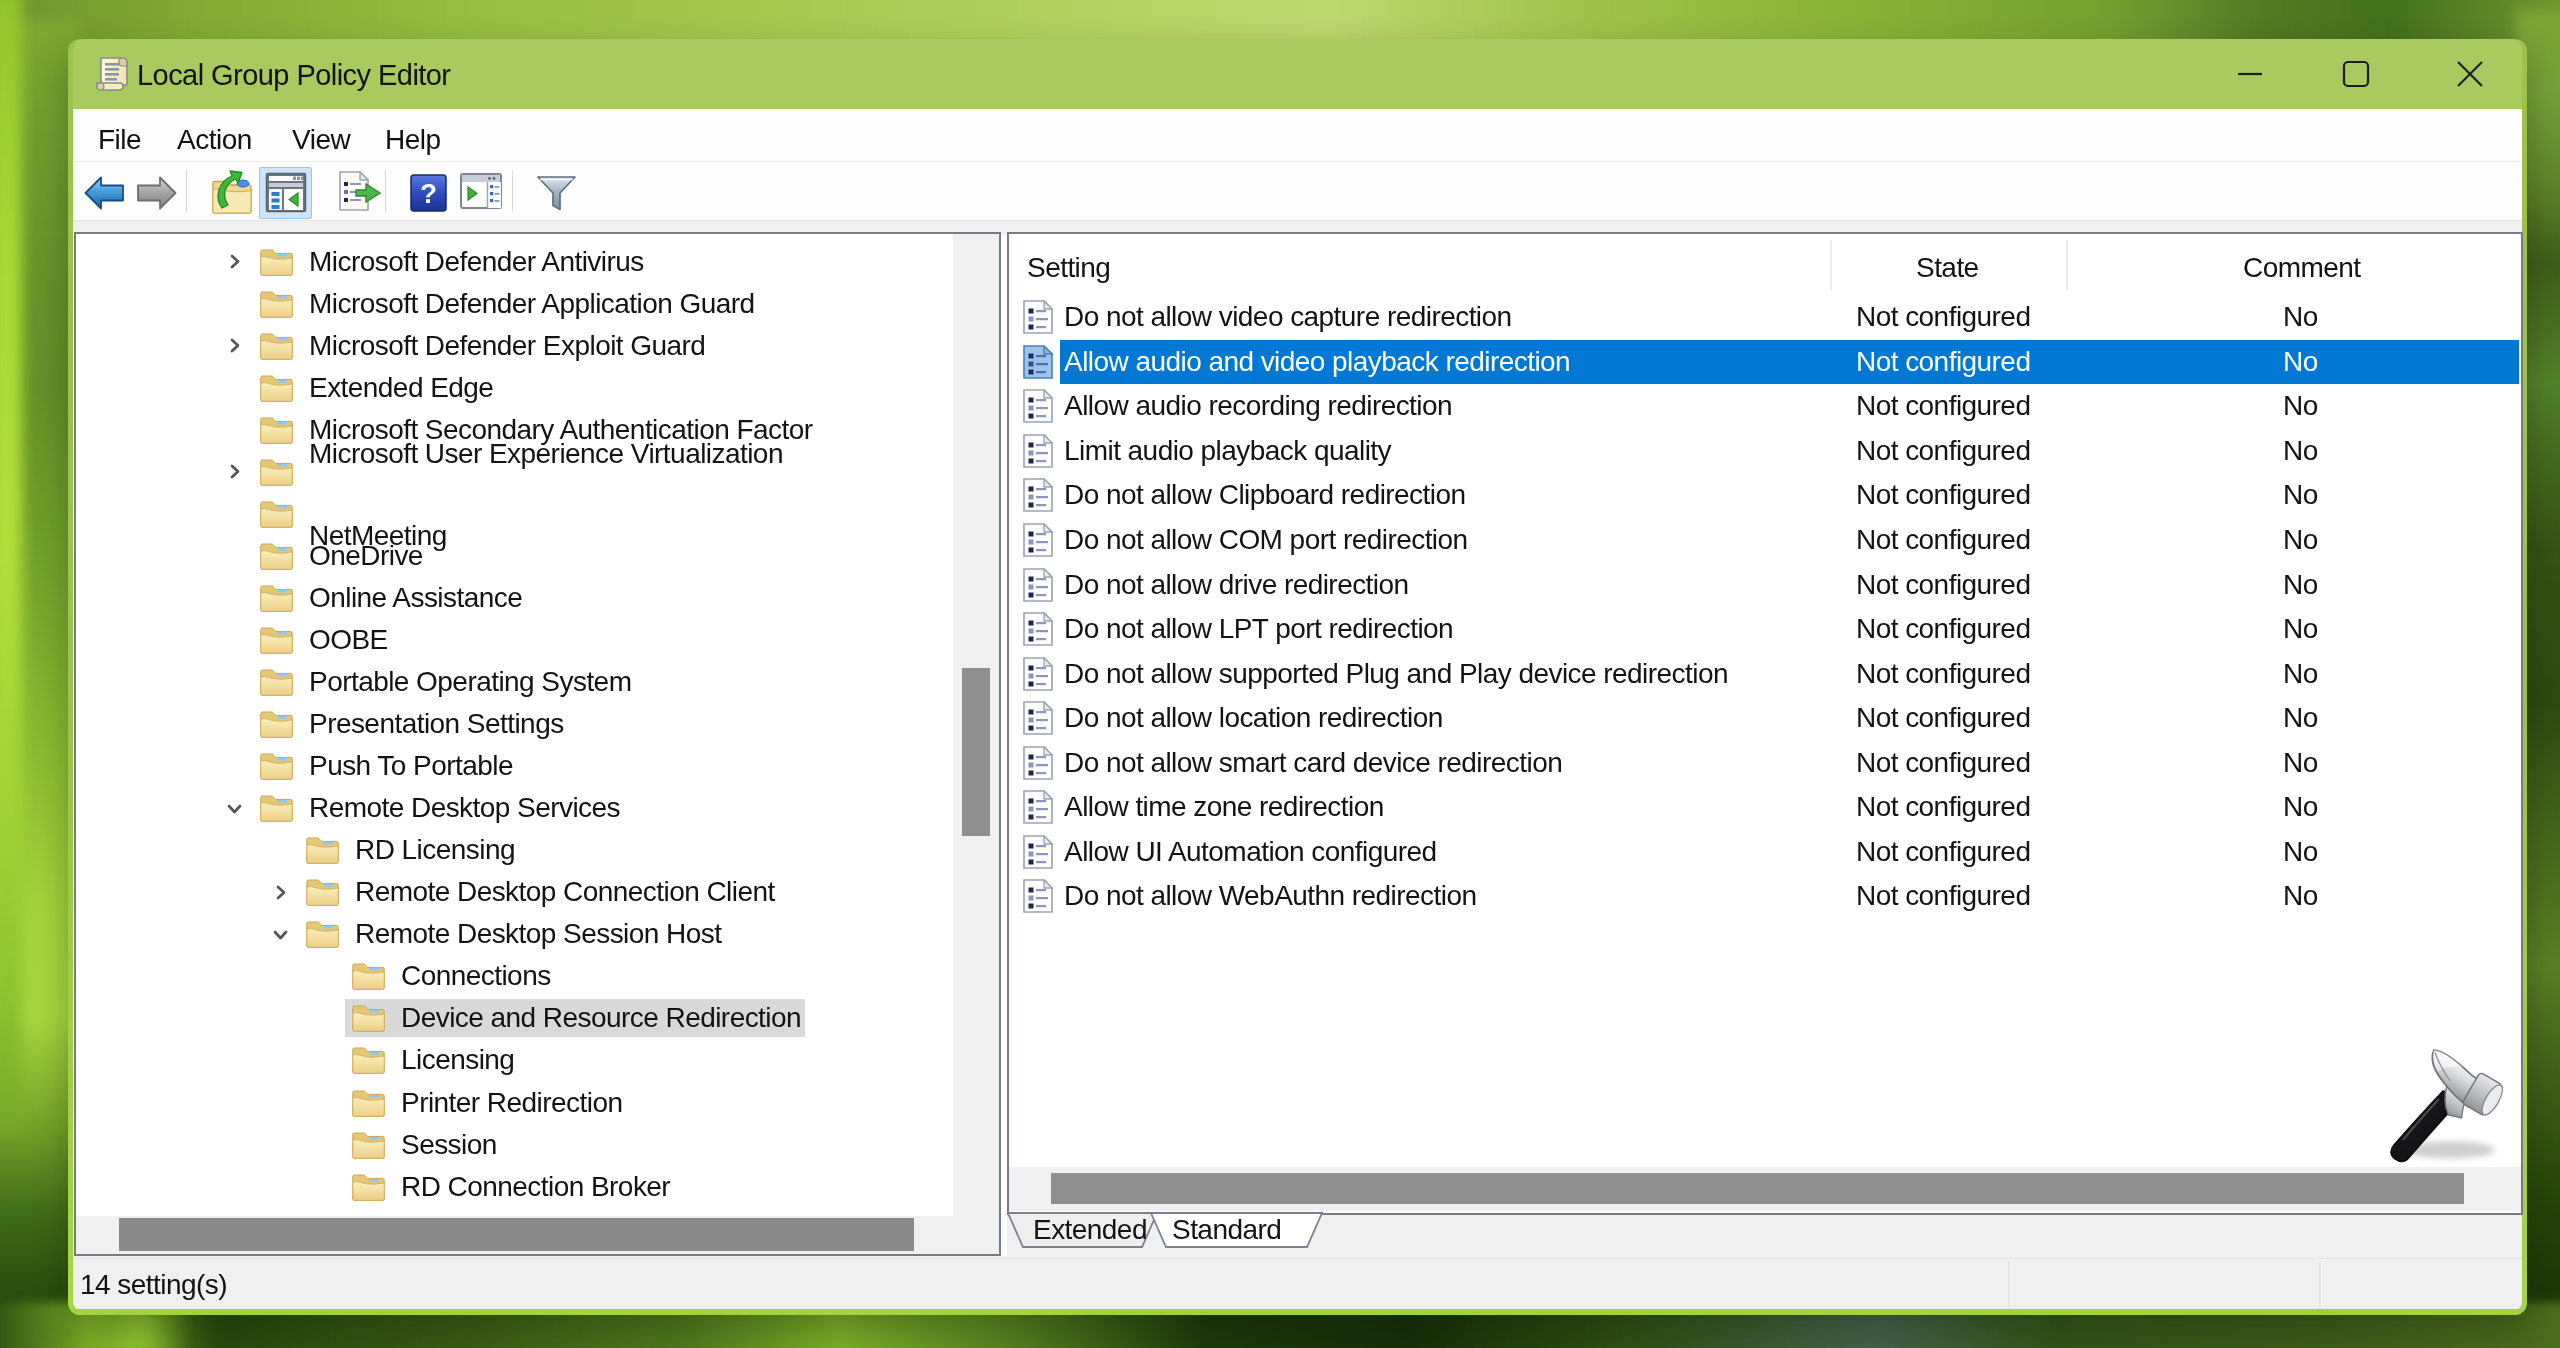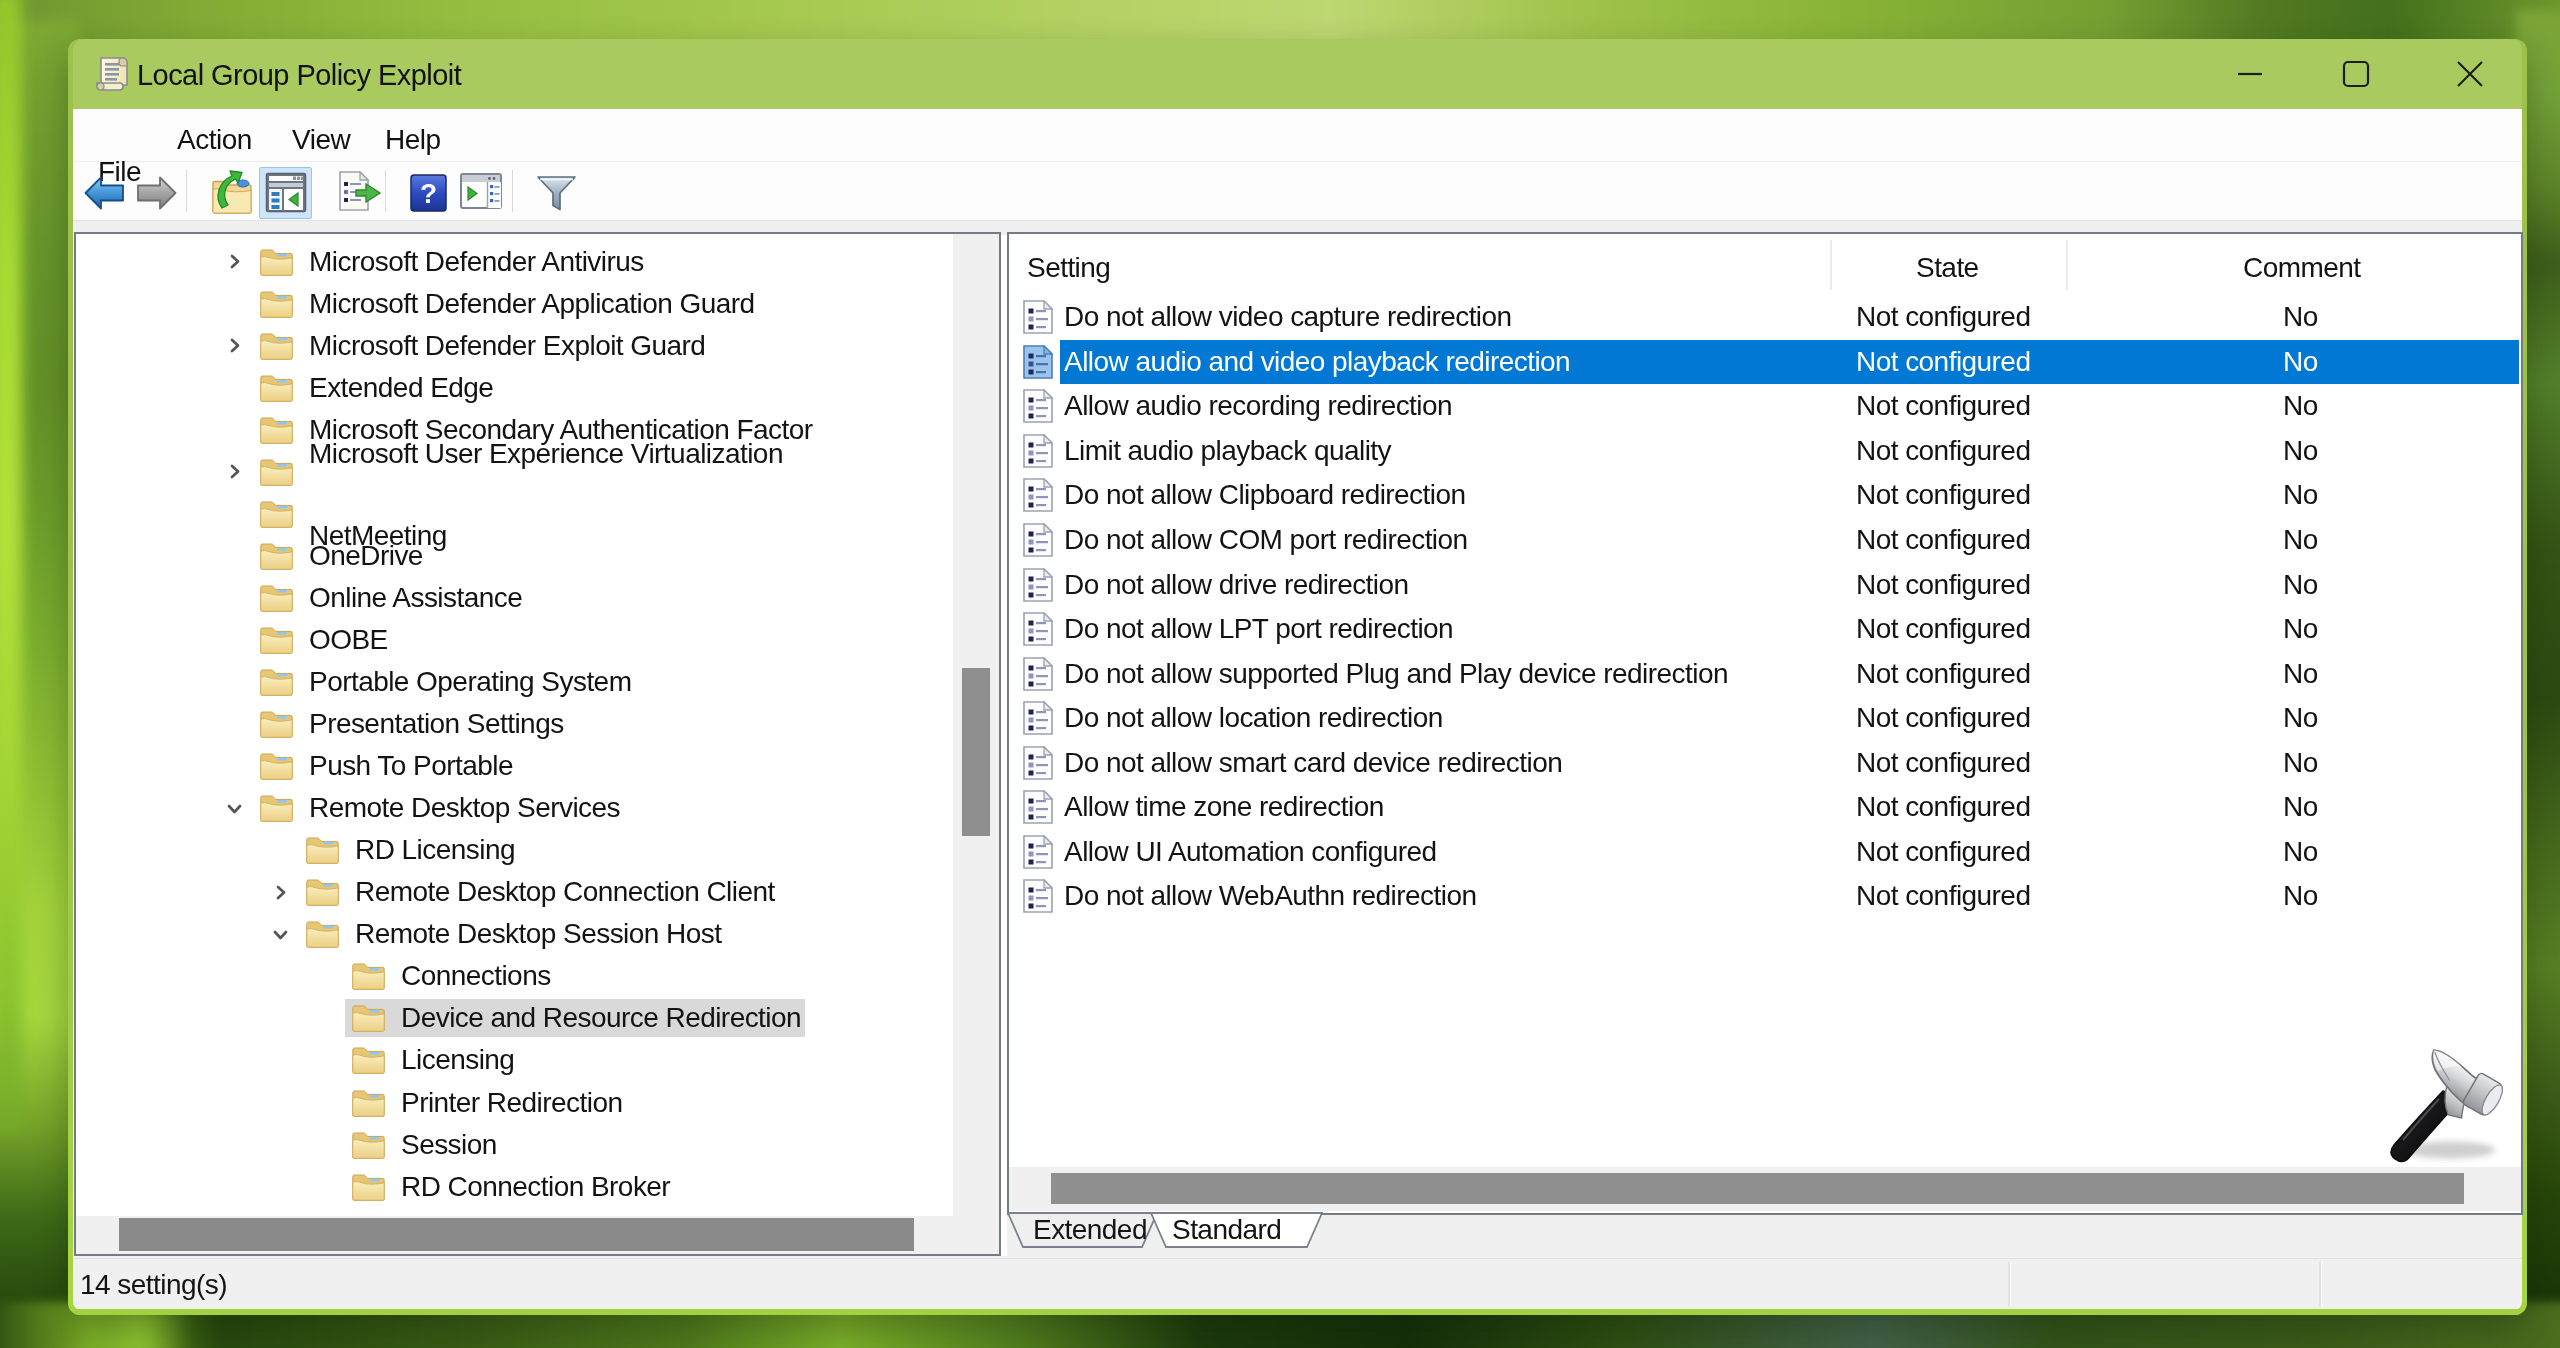"Local Group Policy Exploit" div.abs { text: Exploit -> Editor }
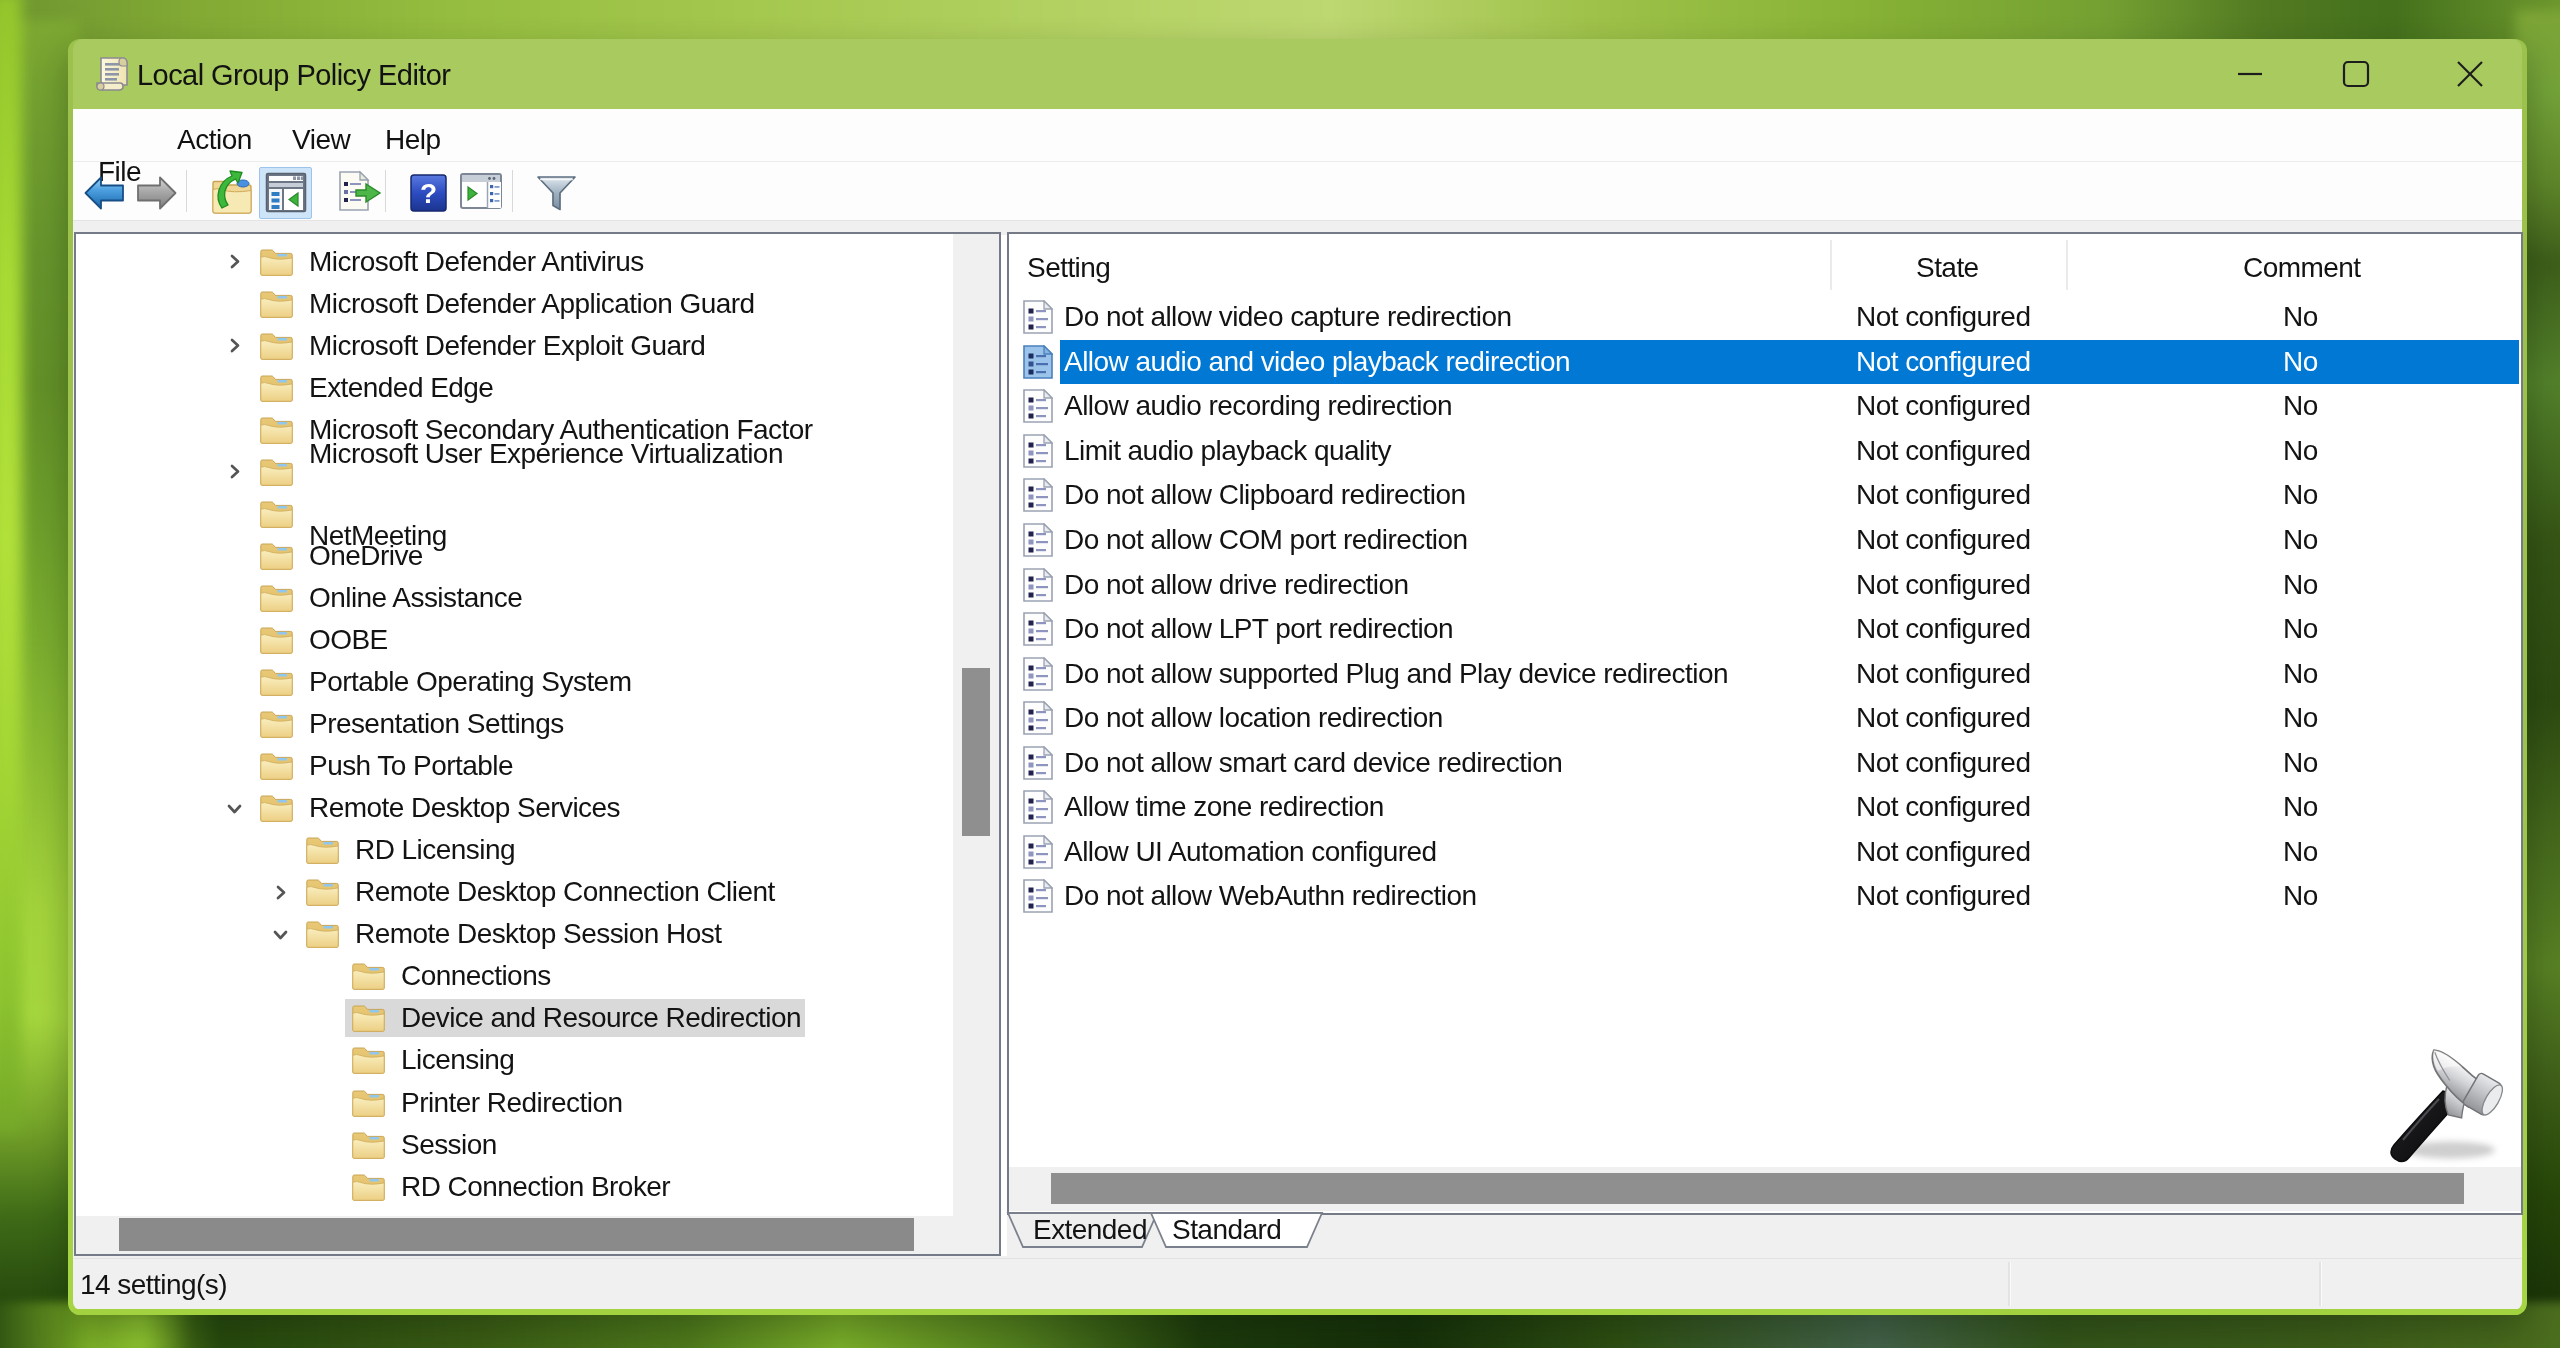"File" div.mtxt { margin-top: 32px -> none }
